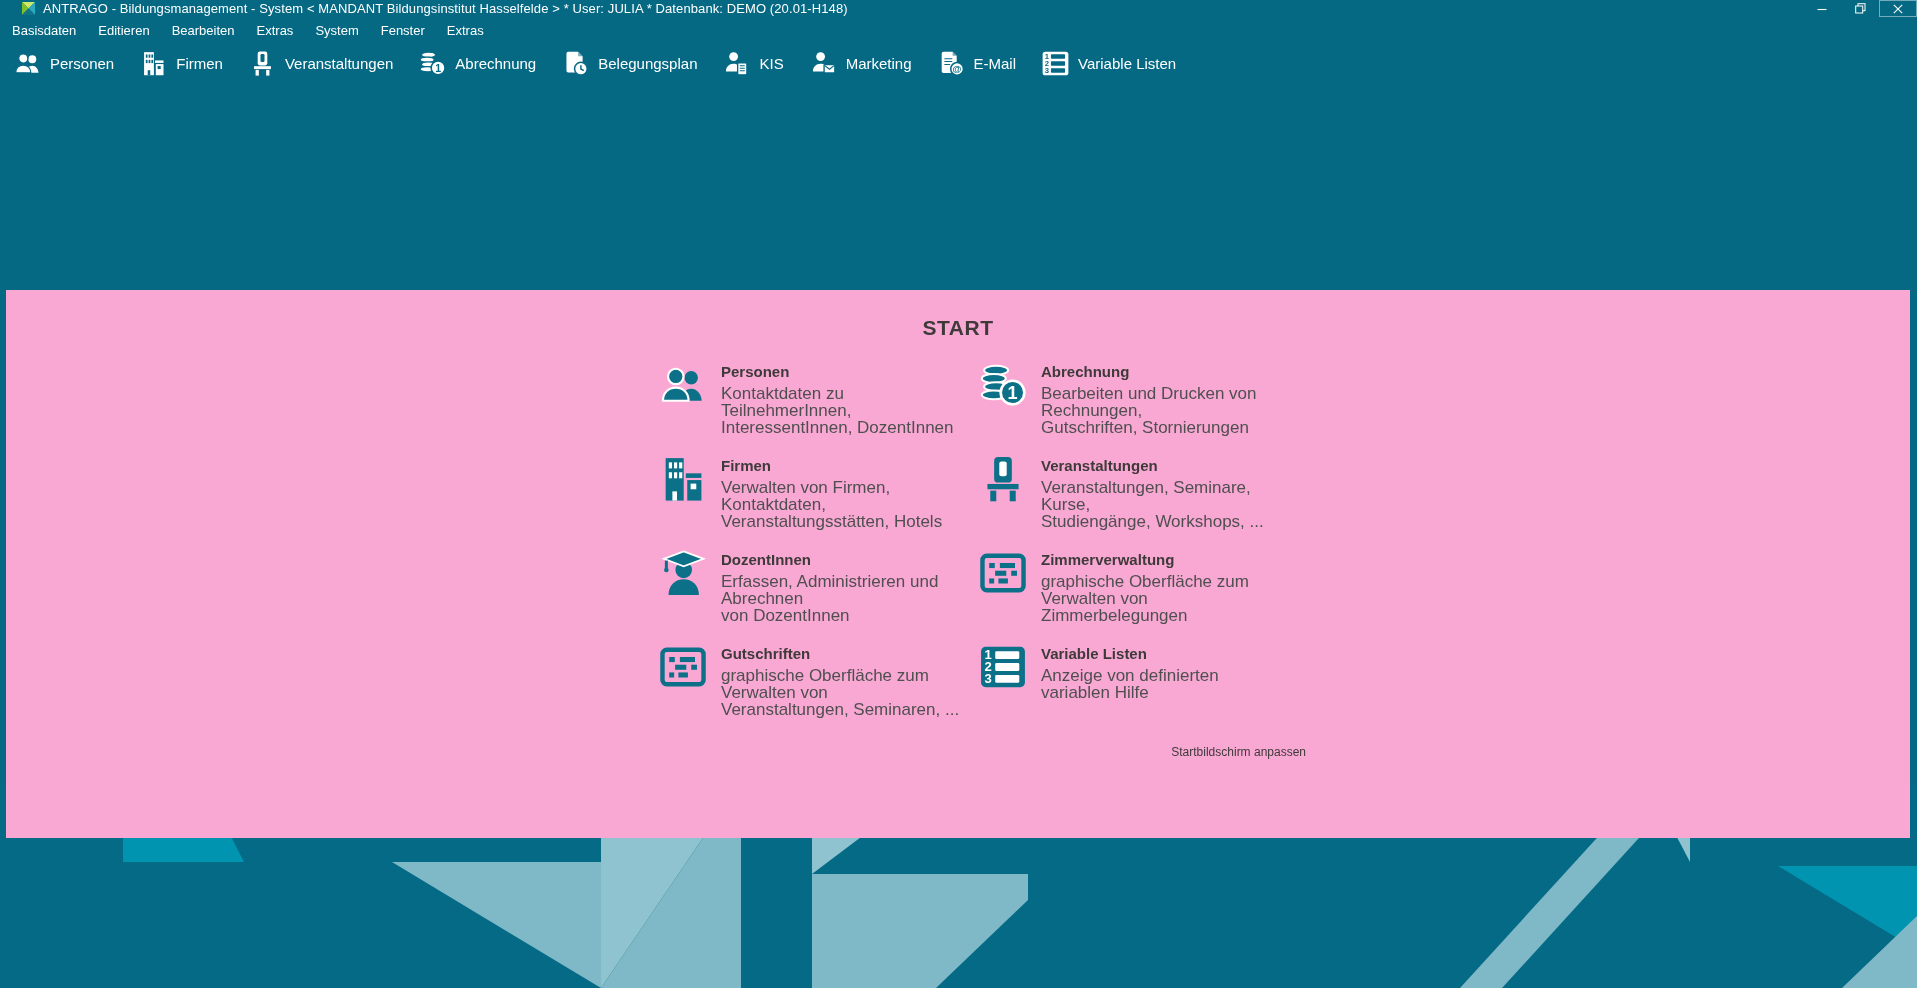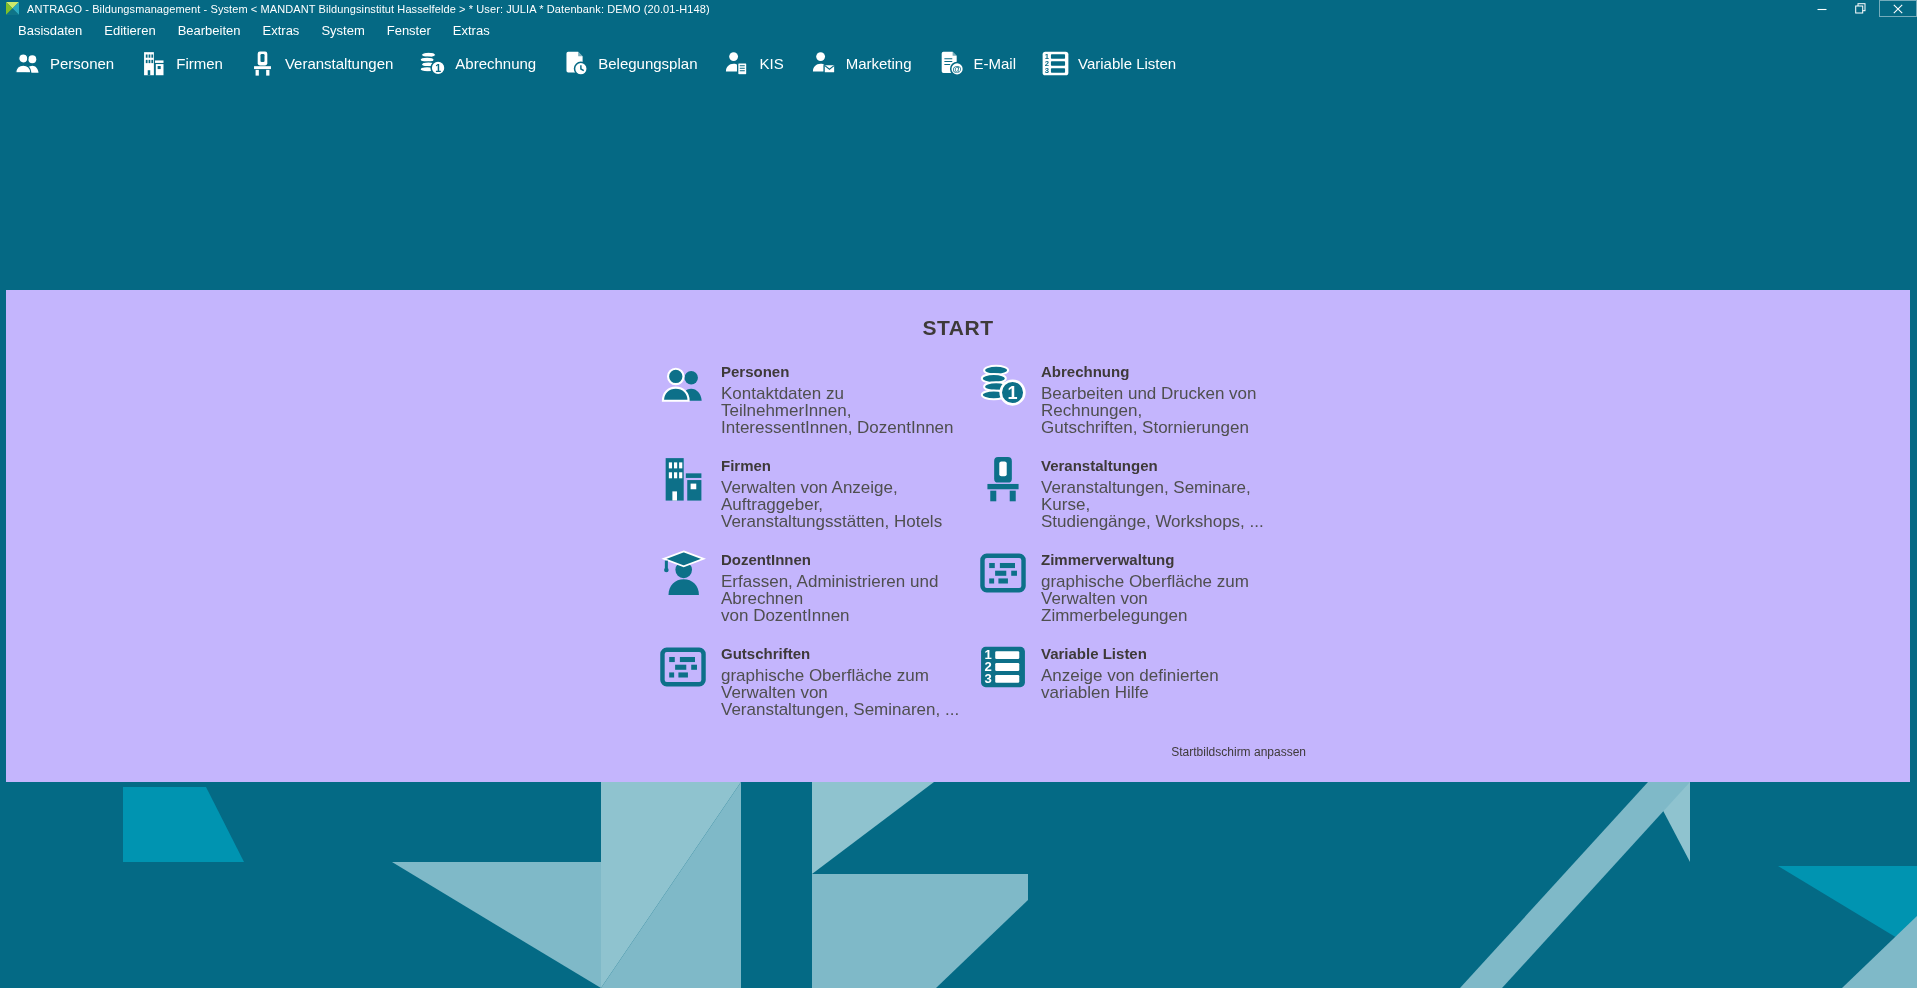"ANTRAGO - Bildungsmanagement - System" .titlebar { font-size: 11px -> 13px; padding-left: 6px -> 22px }
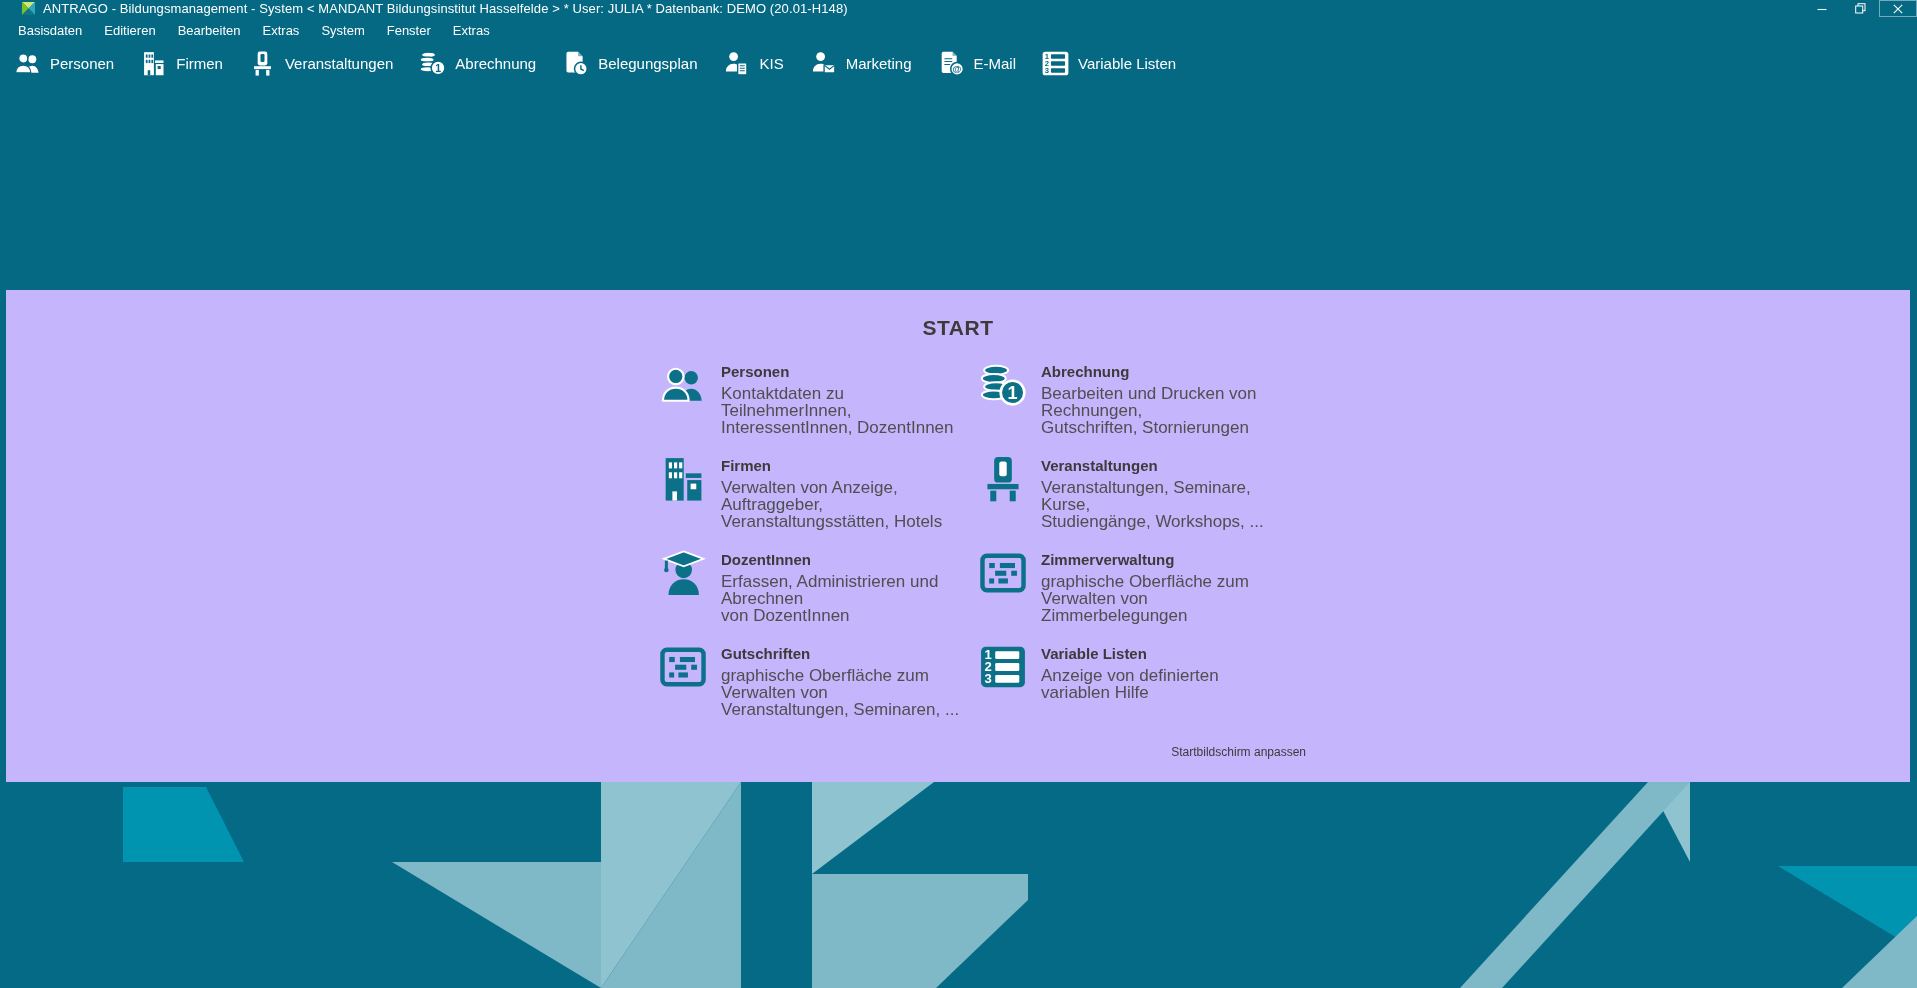"Basisdaten" .menubar { padding-left: 7px -> 1px }
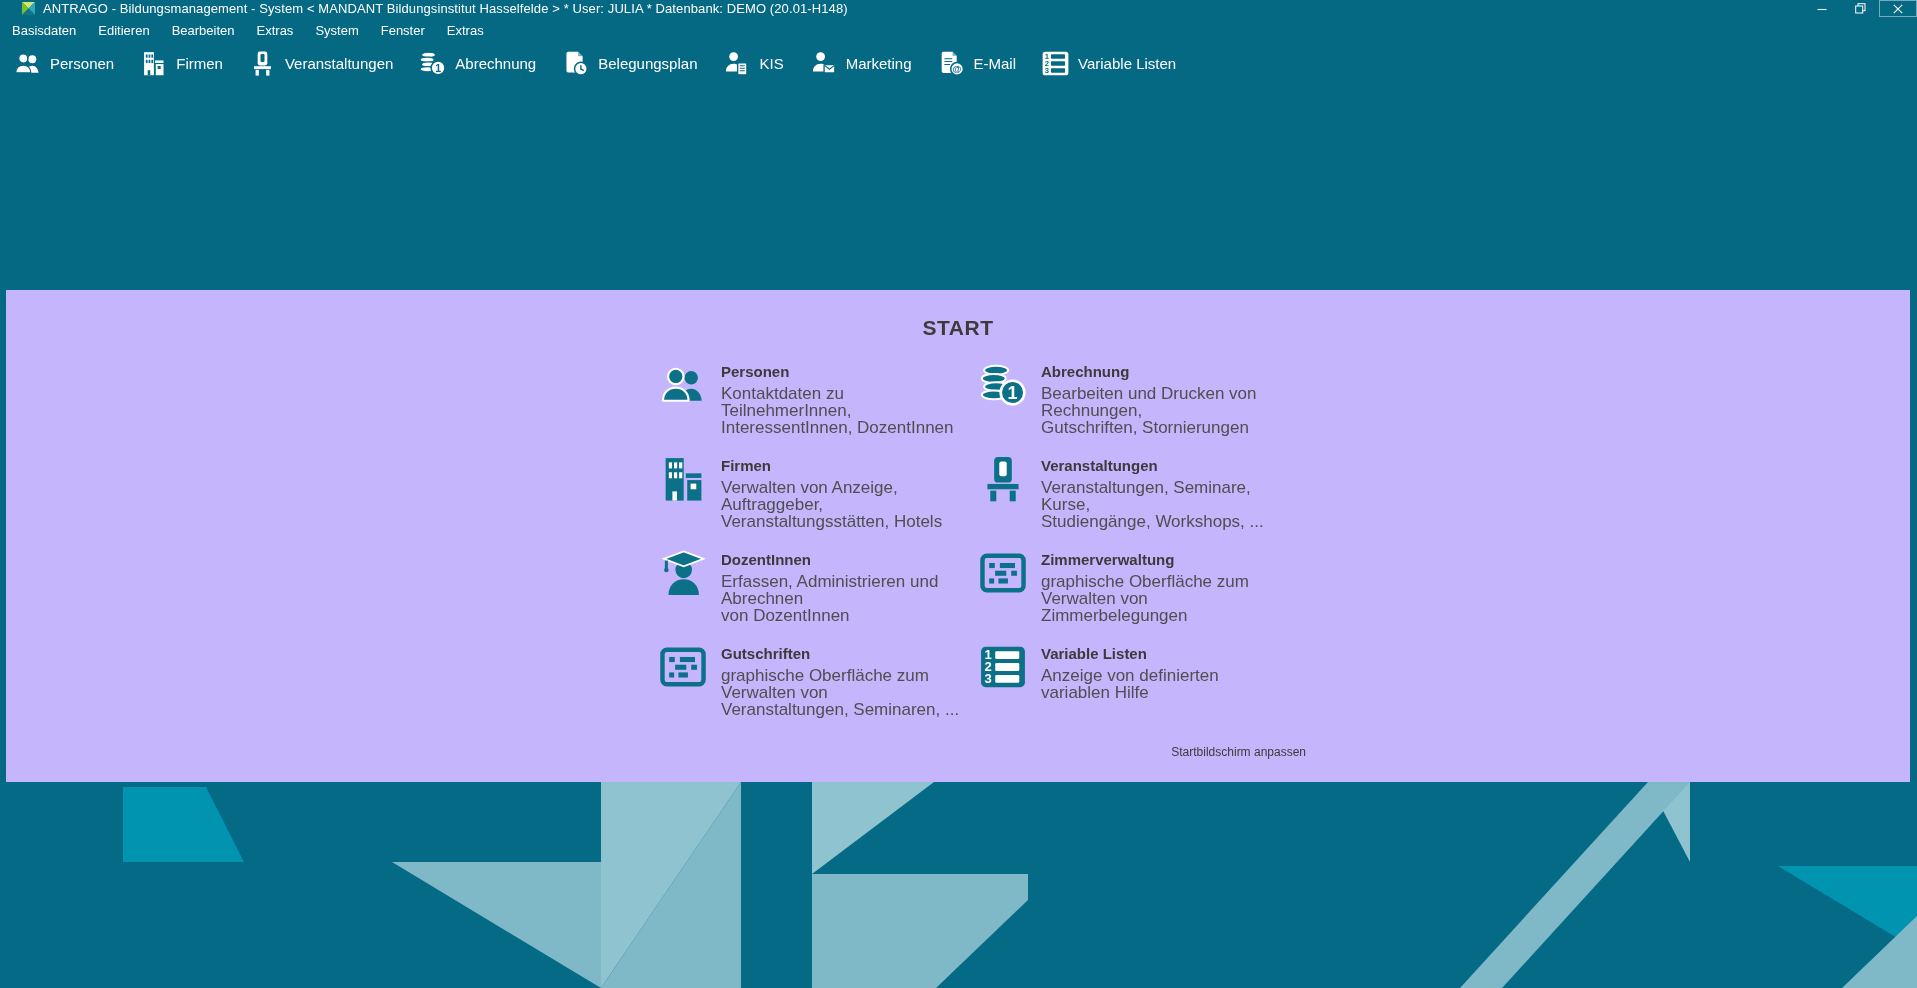"START" .start-panel { background: #c4b5fd -> #f9a8d4; height: 492px -> 548px }
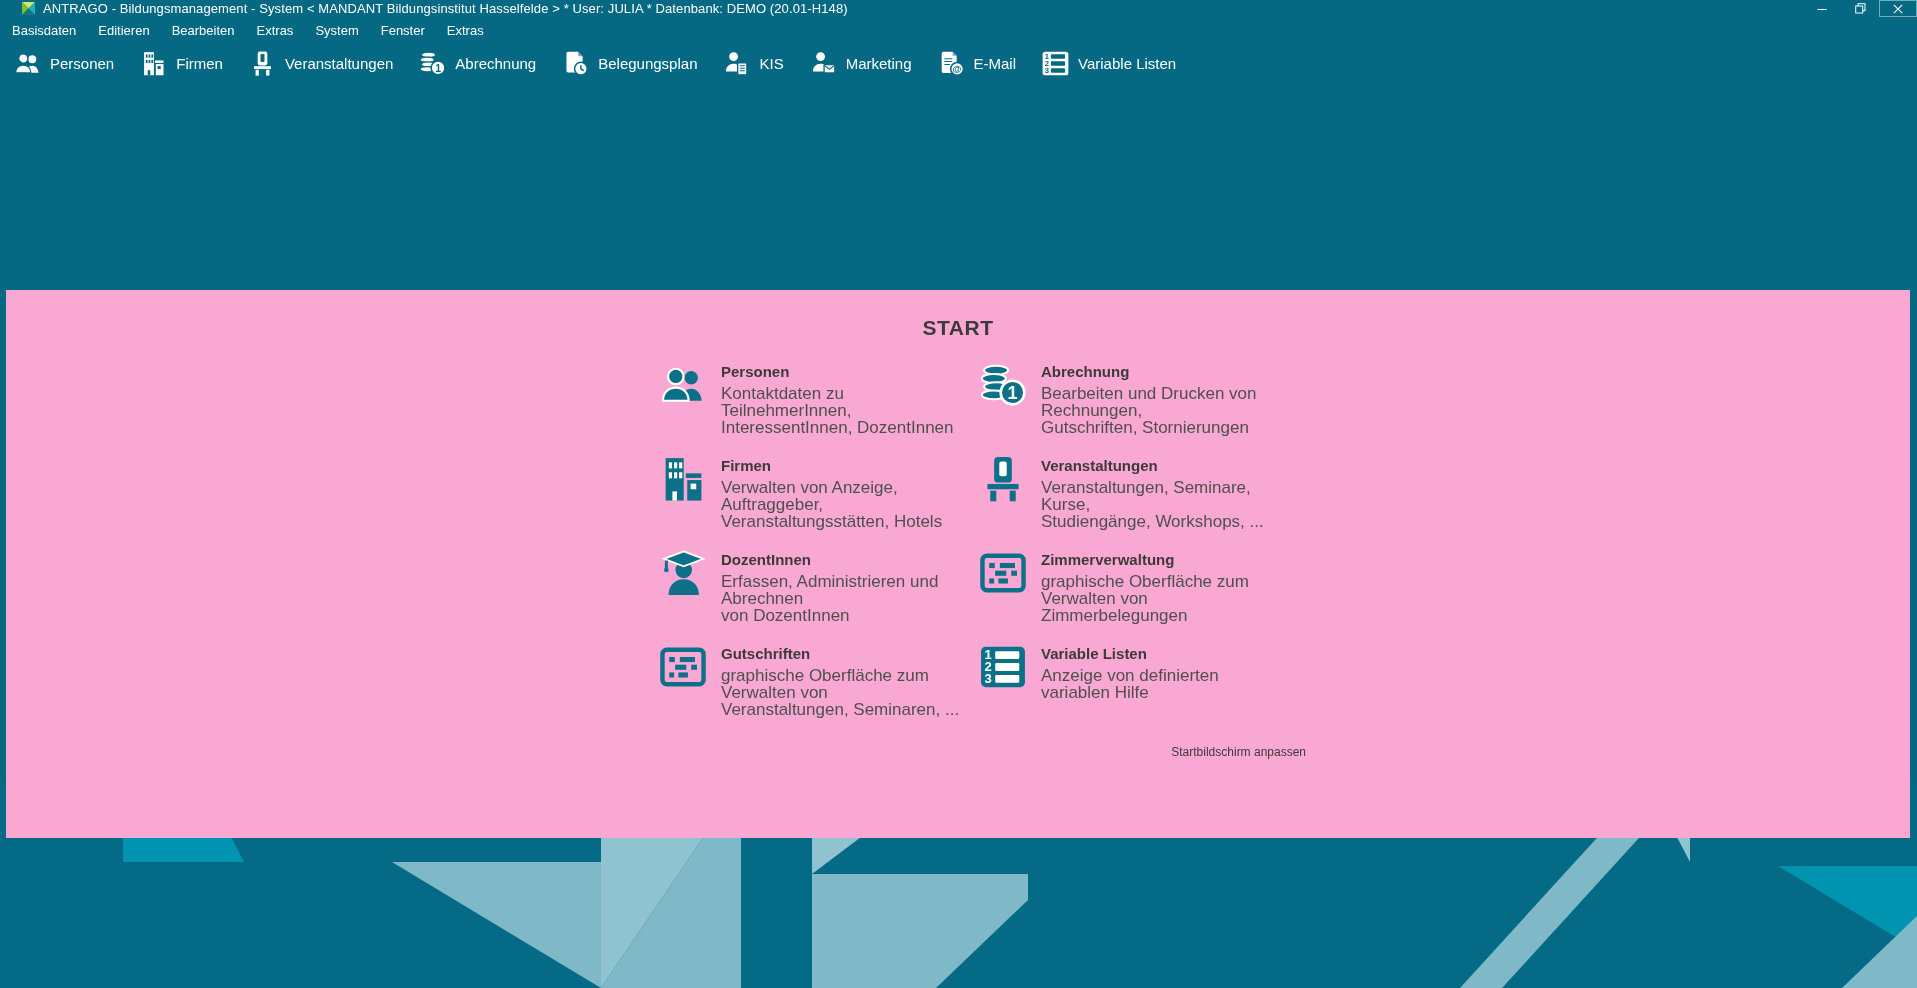"Verwalten von Anzeige, Auftraggeber," div.tile-desc { text: Anzeige, Auftraggeber -> Firmen, Kontaktdaten }
